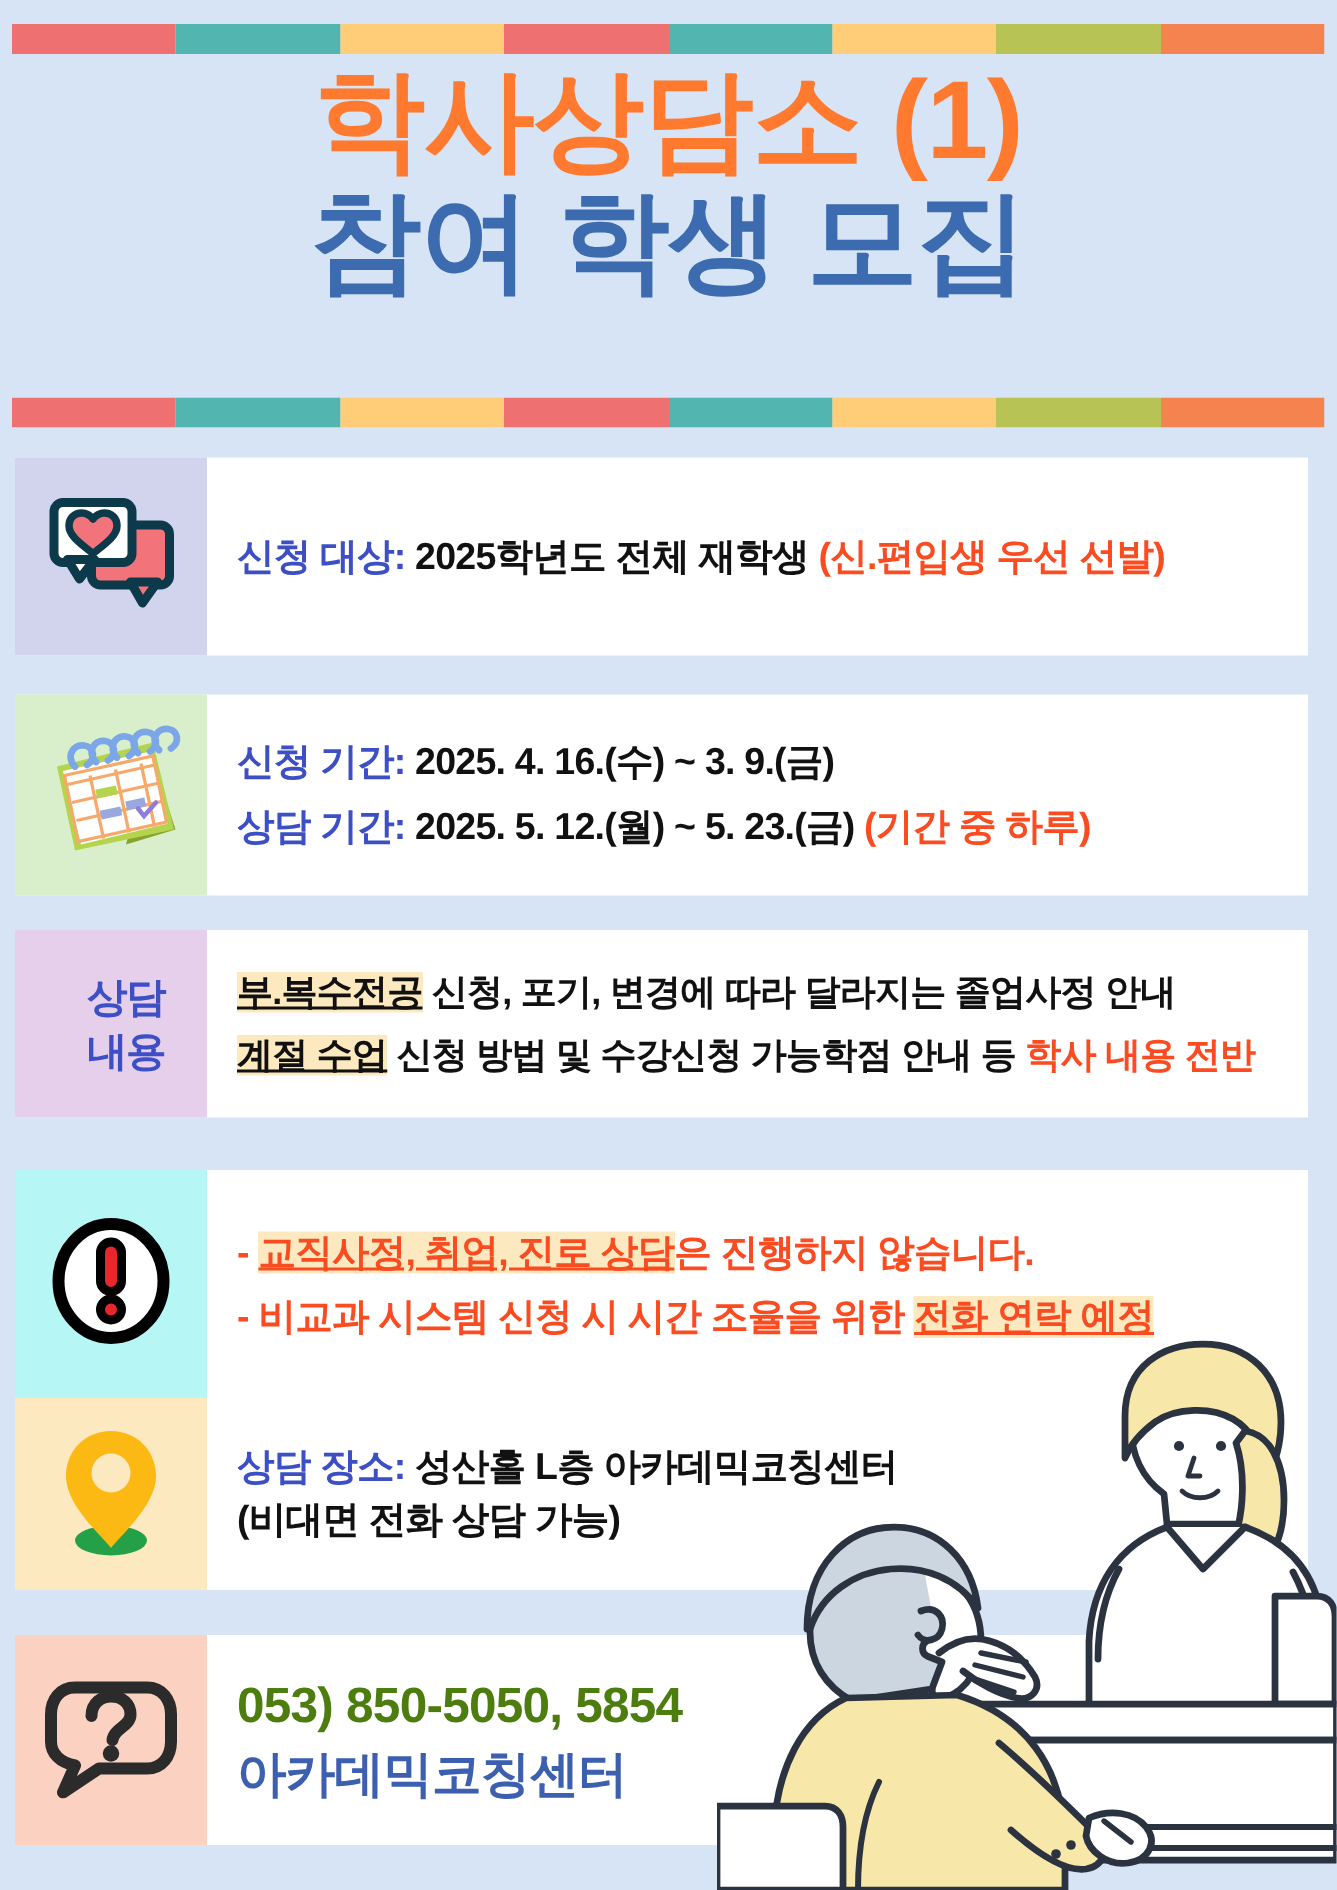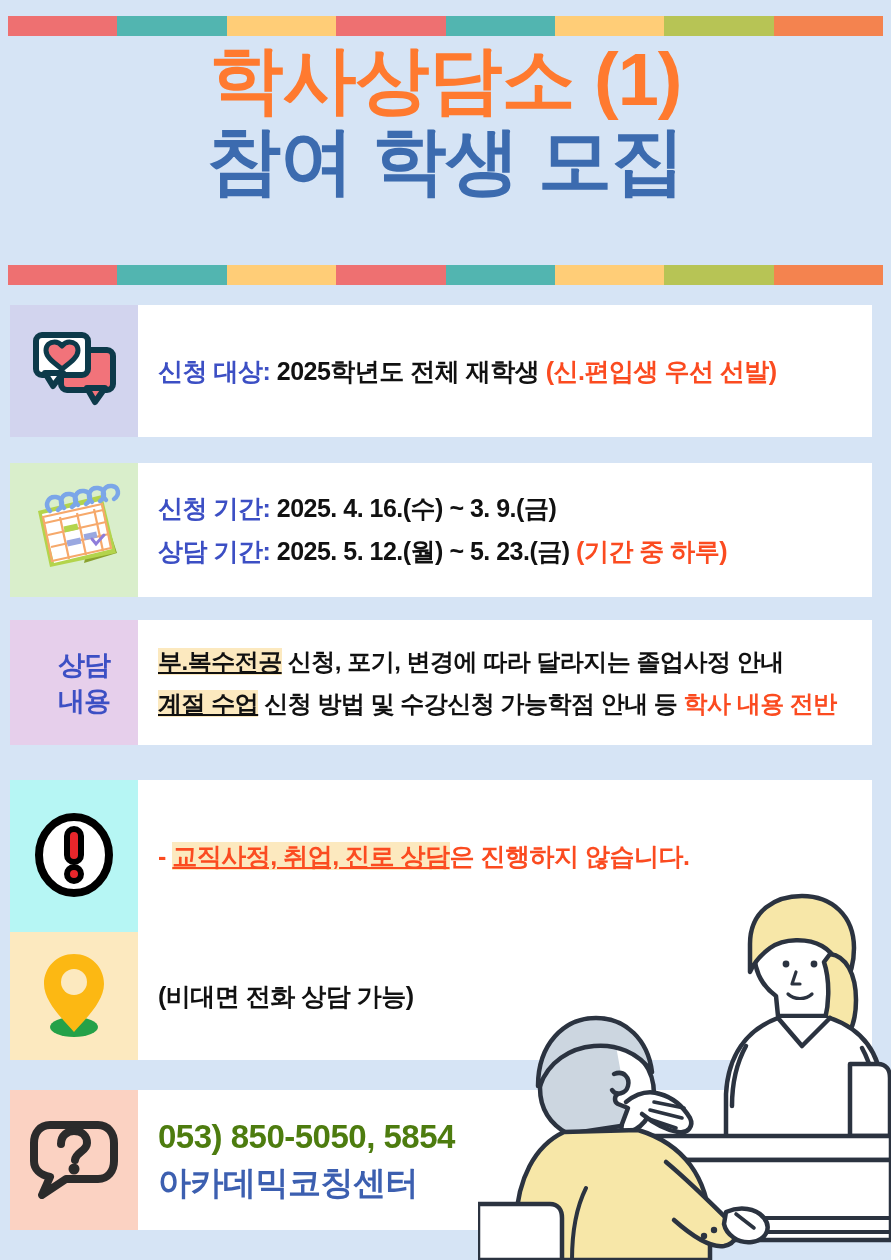"- 비교과 시스템 신청 시" div.line { html: none -> <div> <span>- </span><span>비교과 시스템 신청 시 시간 조율을 위한 </span><span>전화 연락 예정</span> </div> }
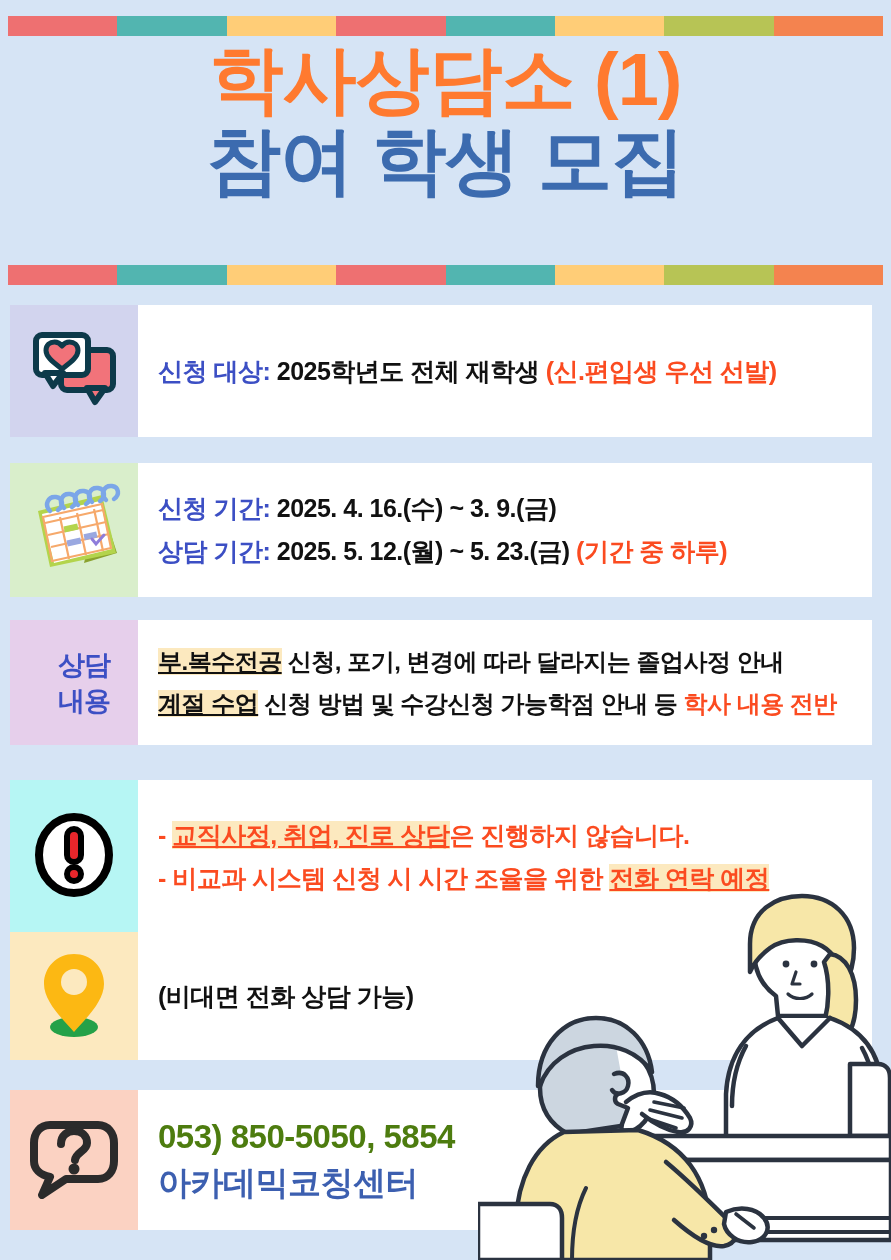"상담 장소: 성산홀 L층 아카데믹코칭센터" div.line { html: none -> <div> <span>상담 장소:</span><span> 성산홀 L층 아카데믹코칭센터</span> </div> }
